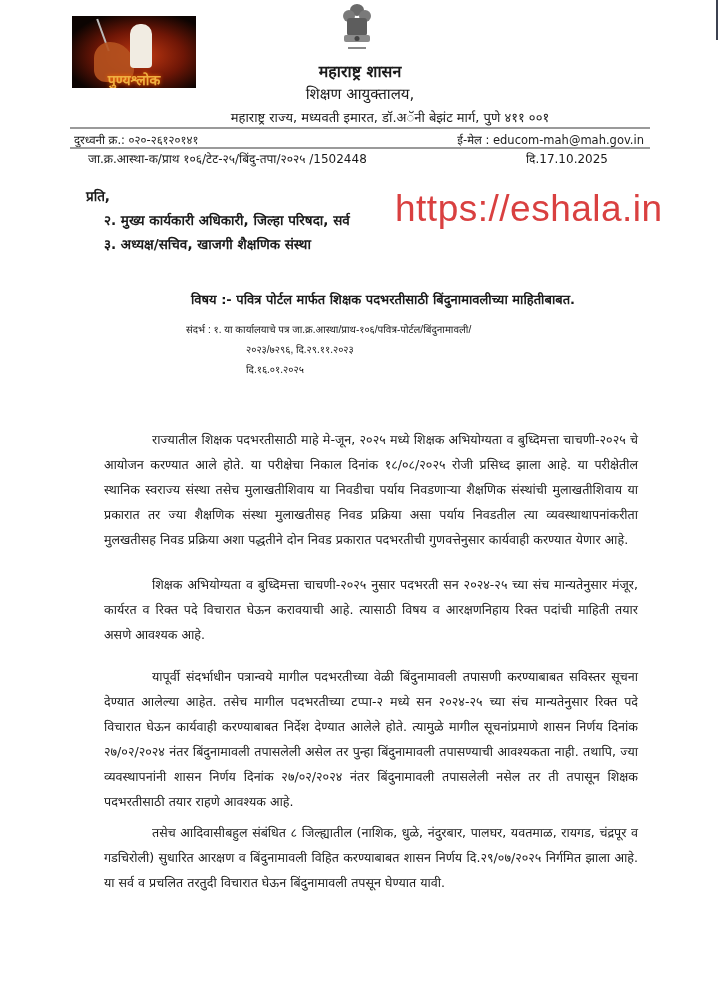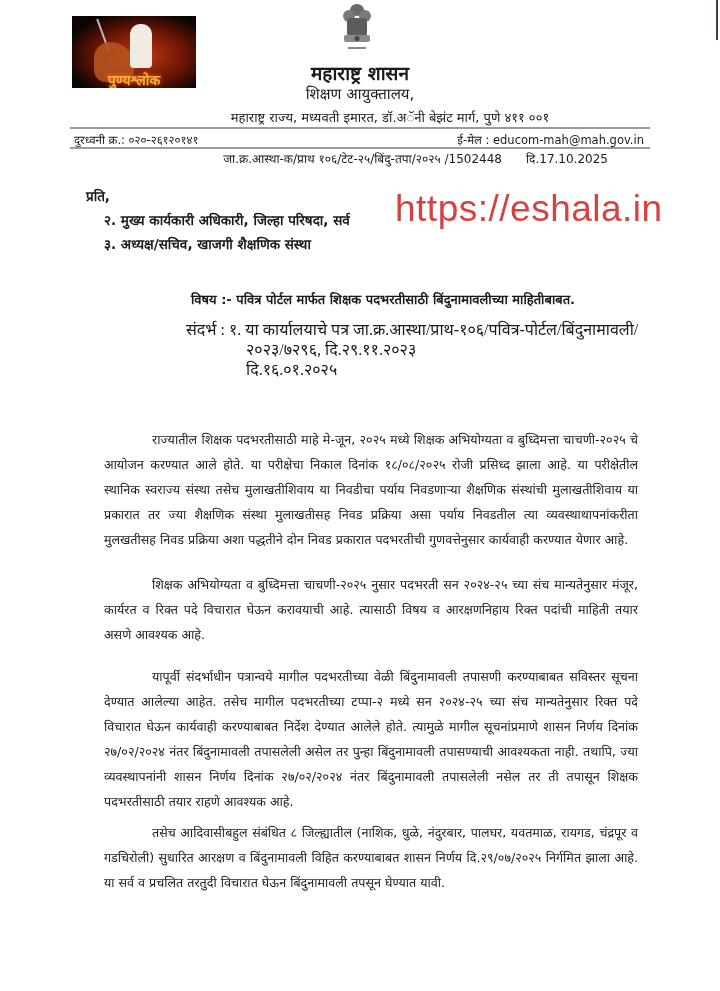"महाराष्ट्र शासन" .gov-name { font-size: 19px -> 16px }
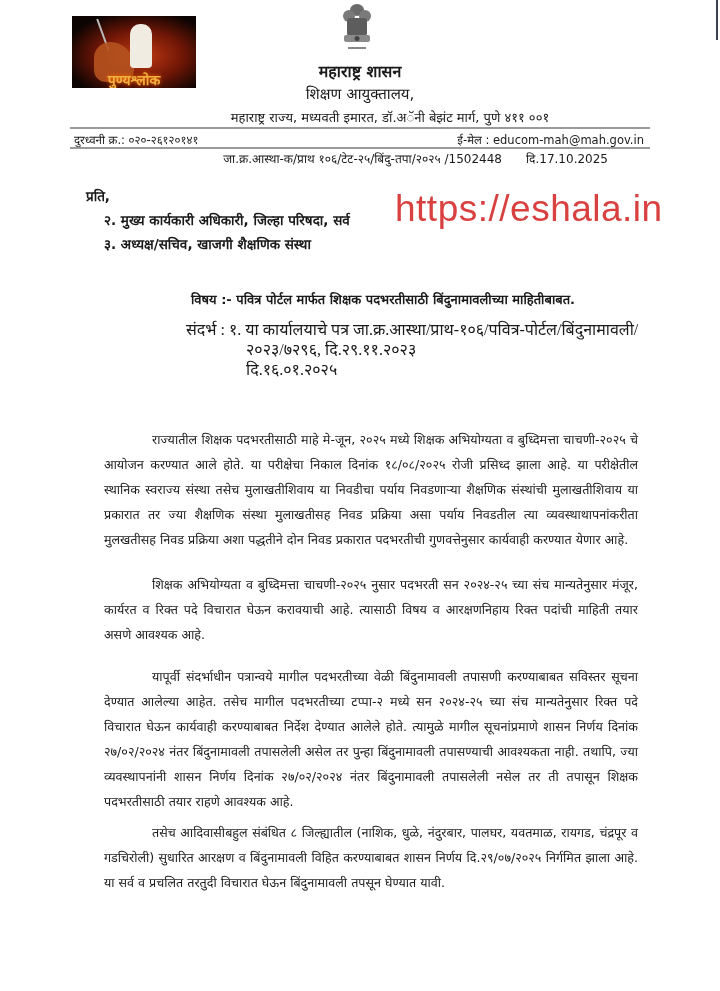"जा.क्र.आस्था-क/प्राथ" .ref-row { gap: 24px -> none; justify-content: flex-end -> space-between }
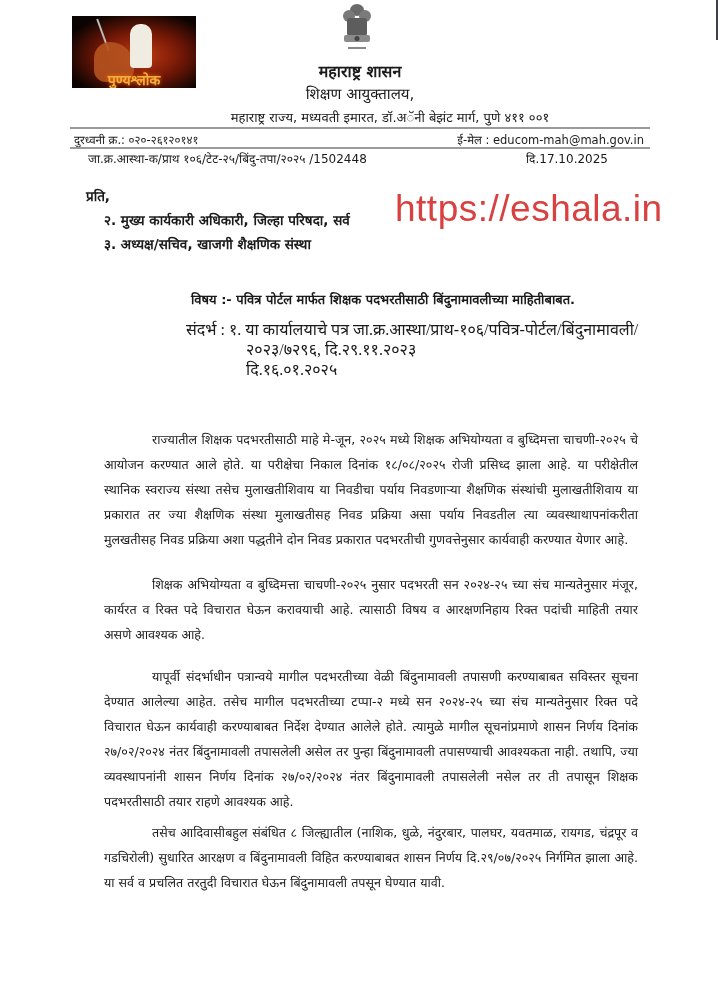"संदर्भ : १. या कार्यालयाचे" .refs { font-family: Liberation Serif, serif -> Liberation Sans, sans-serif; font-size: 16px -> 10px }
